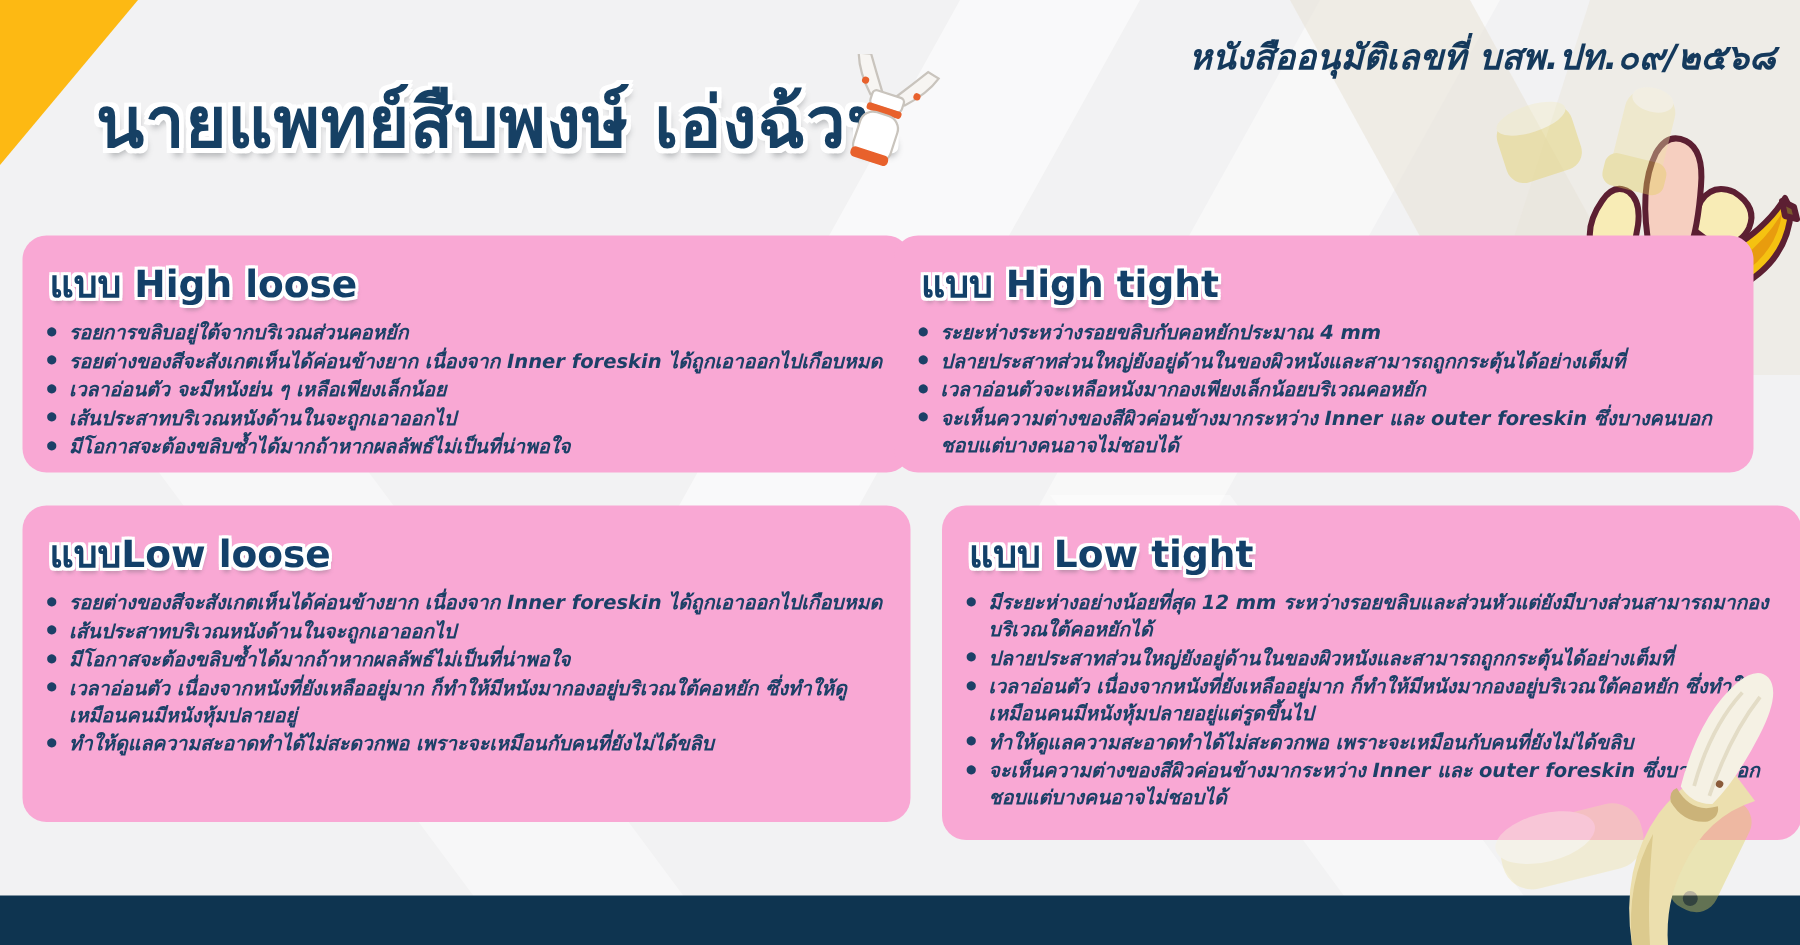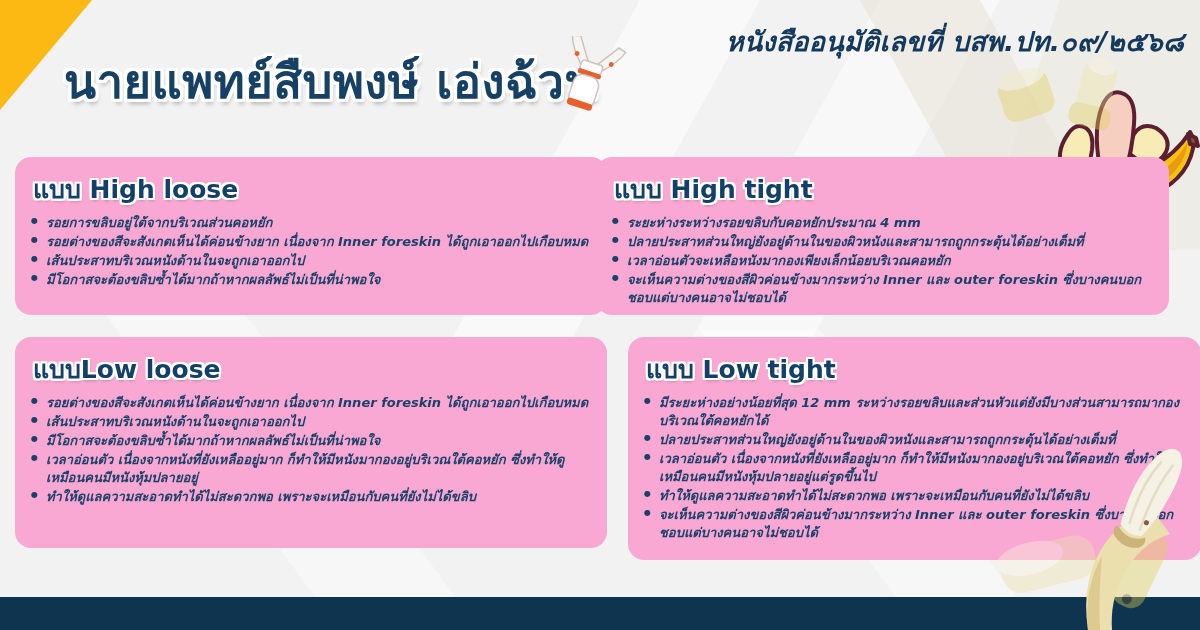"หนังสืออนุมัติเลขที่ บสพ.ปท.๐๙/๒๕๖๘" .approval { font-size: 27px -> 23px }
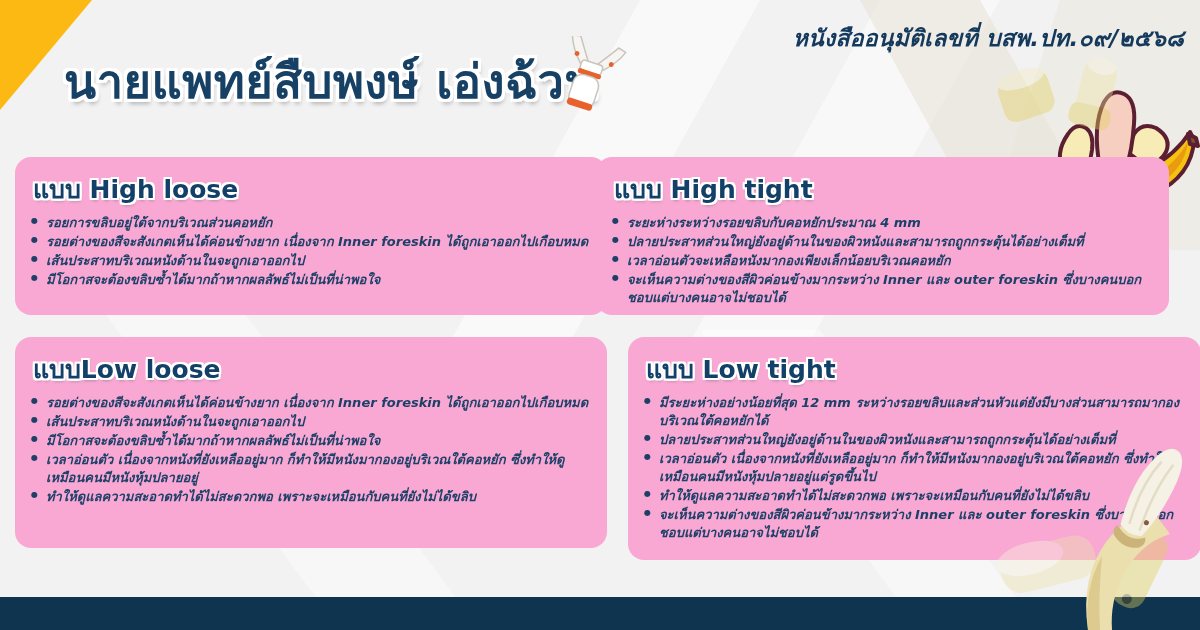"เวลาอ่อนตัว จะมีหนังย่น ๆ" li { html: none -> <li>เวลาอ่อนตัว จะมีหนังย่น ๆ เหลือเพียงเล็กน้อย</li> }
